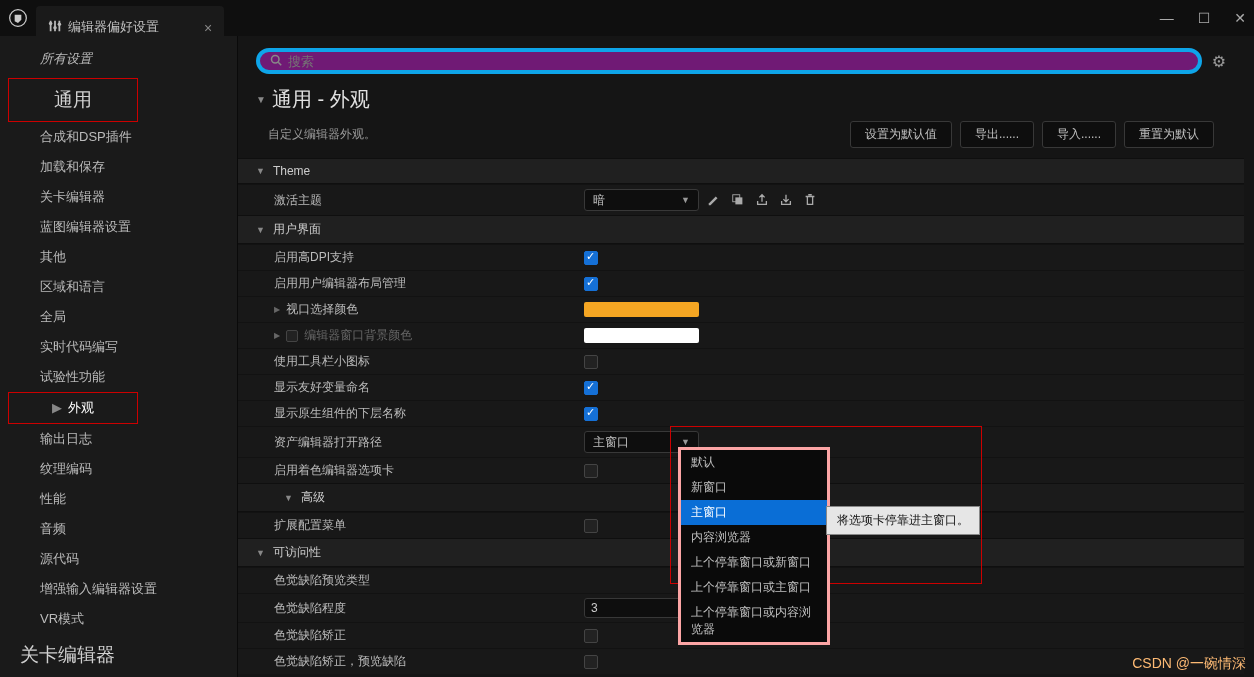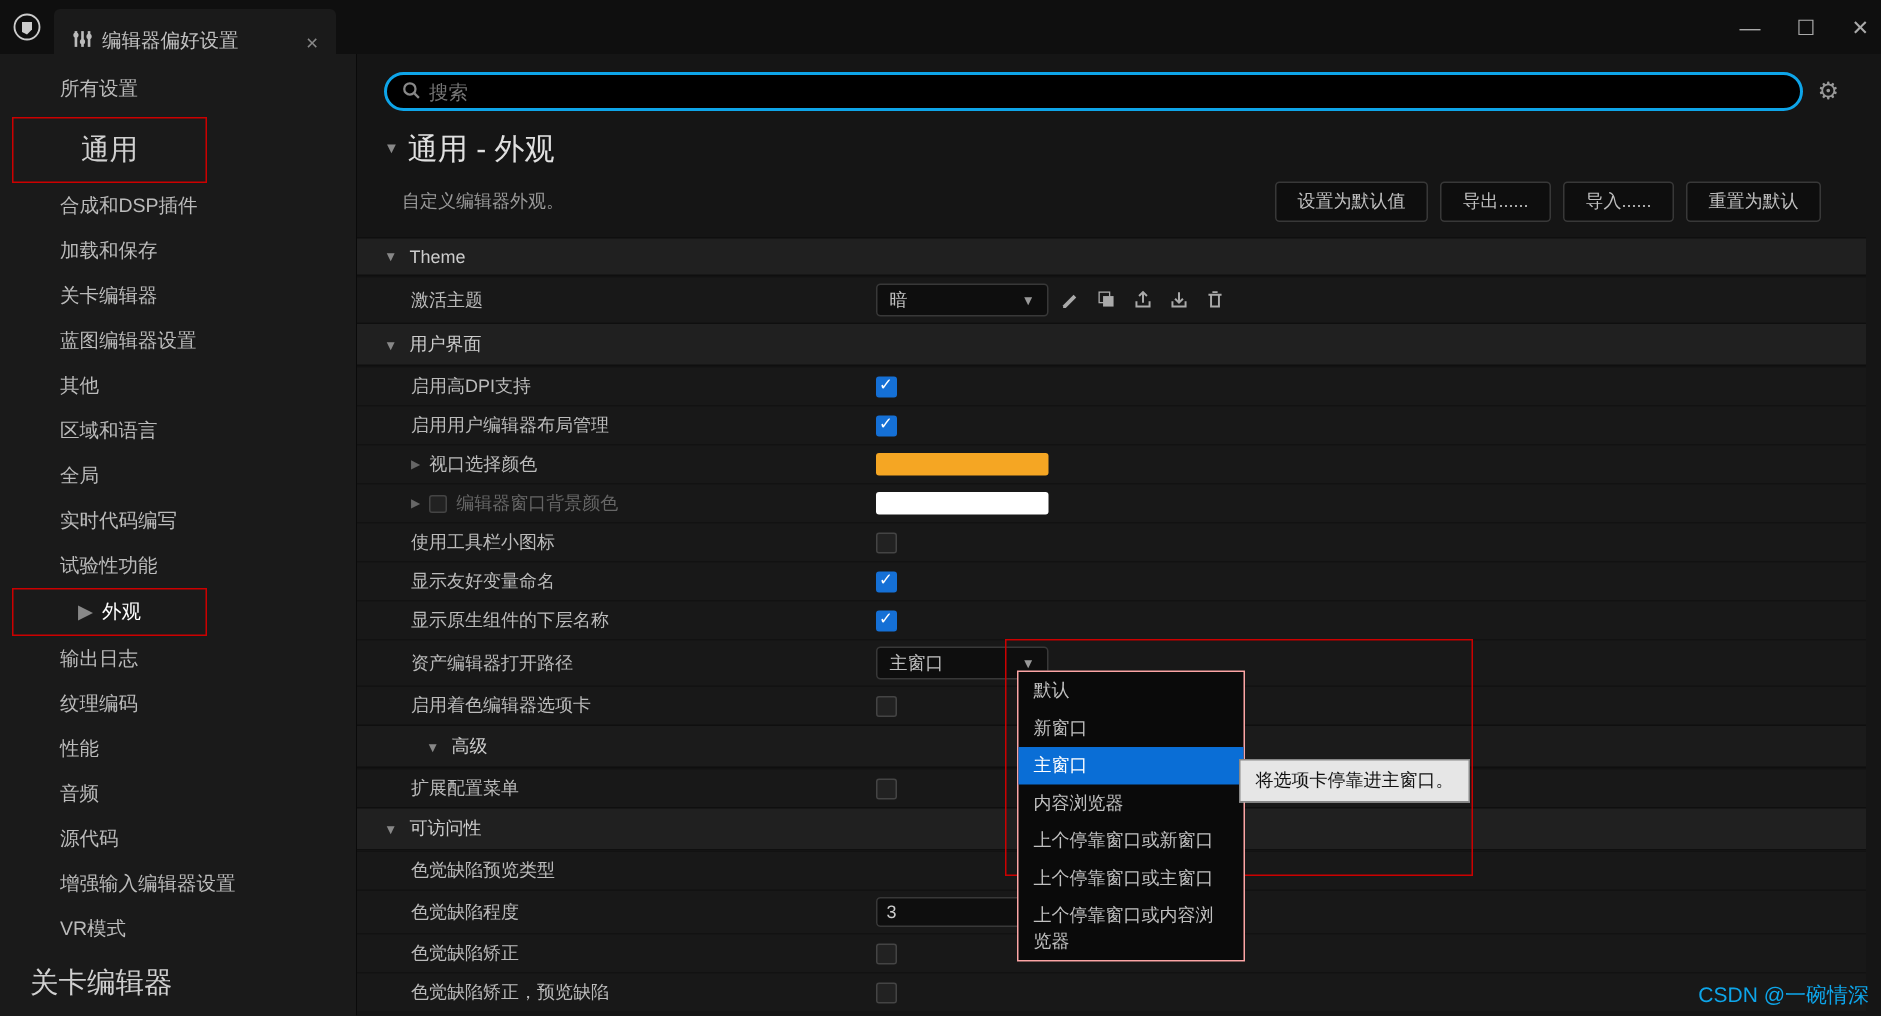"所有设置" .side-item.top { font-style: none -> italic }
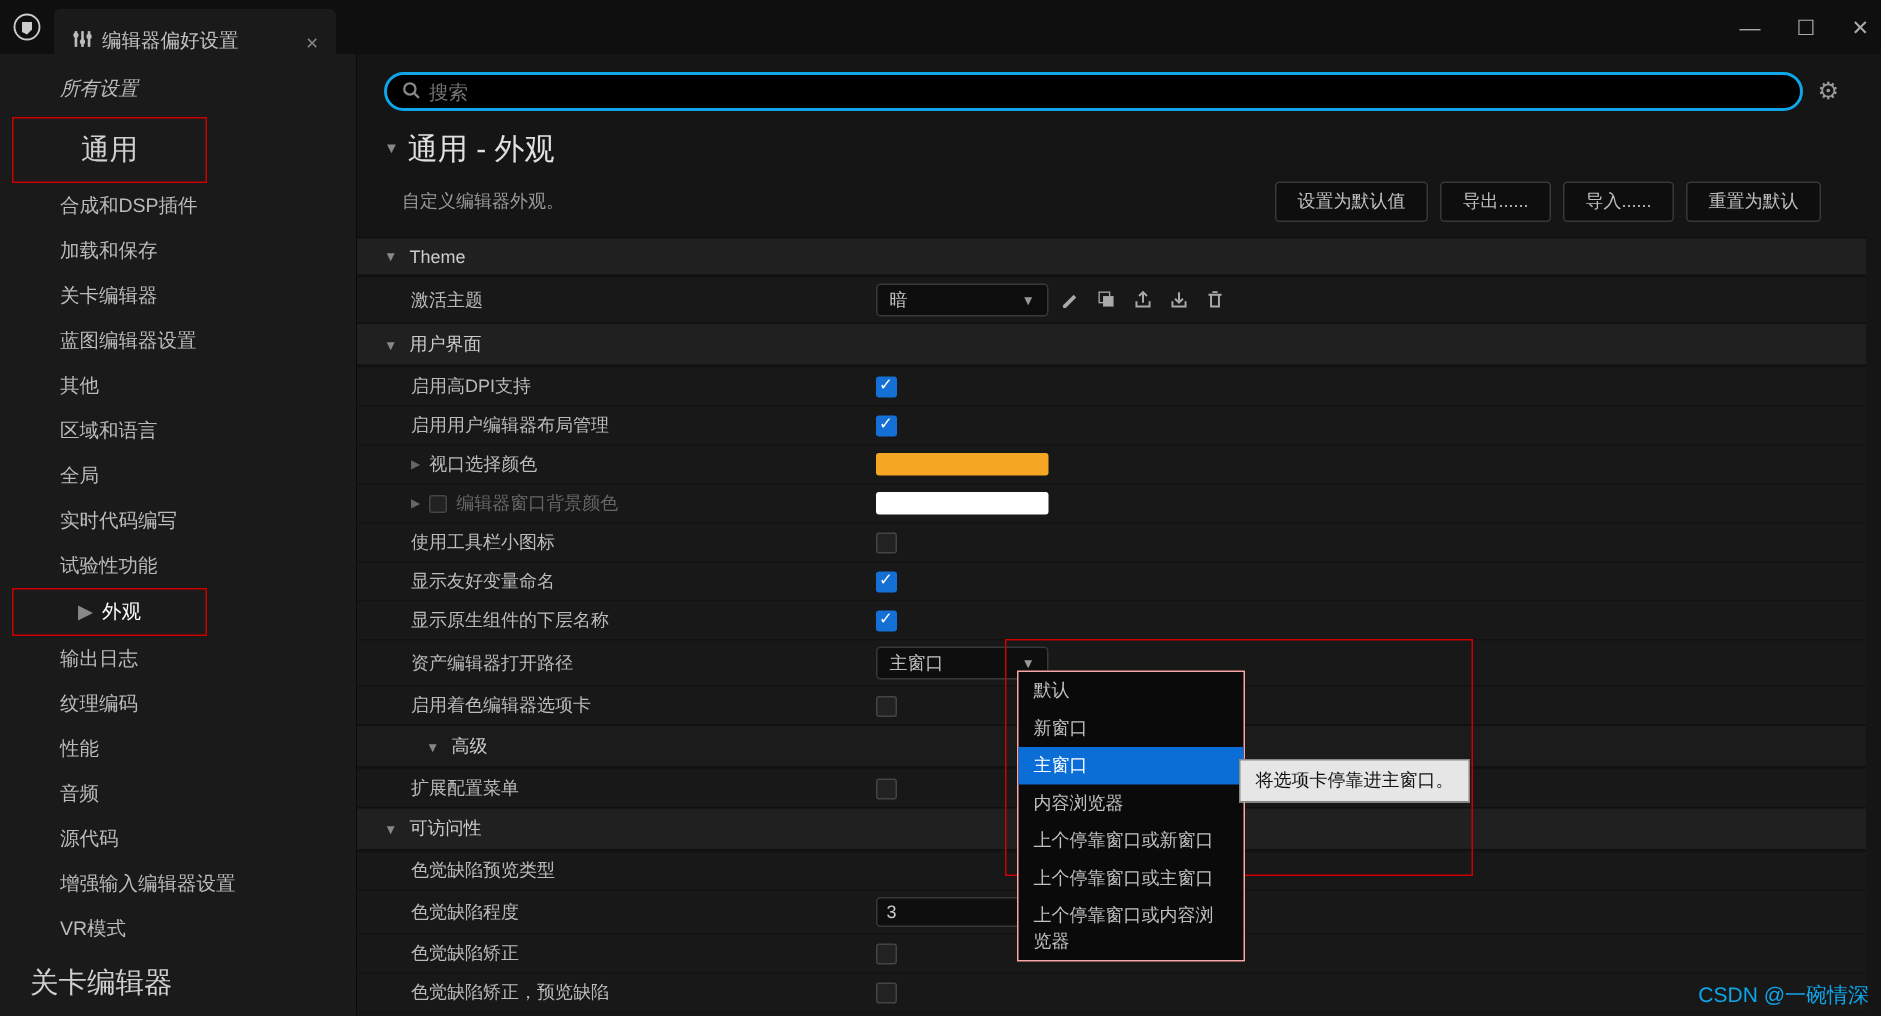"搜索" .search { background: #000000 -> #701a75; border: 2px solid #0ea5e9 -> 4px solid #0ea5e9 }
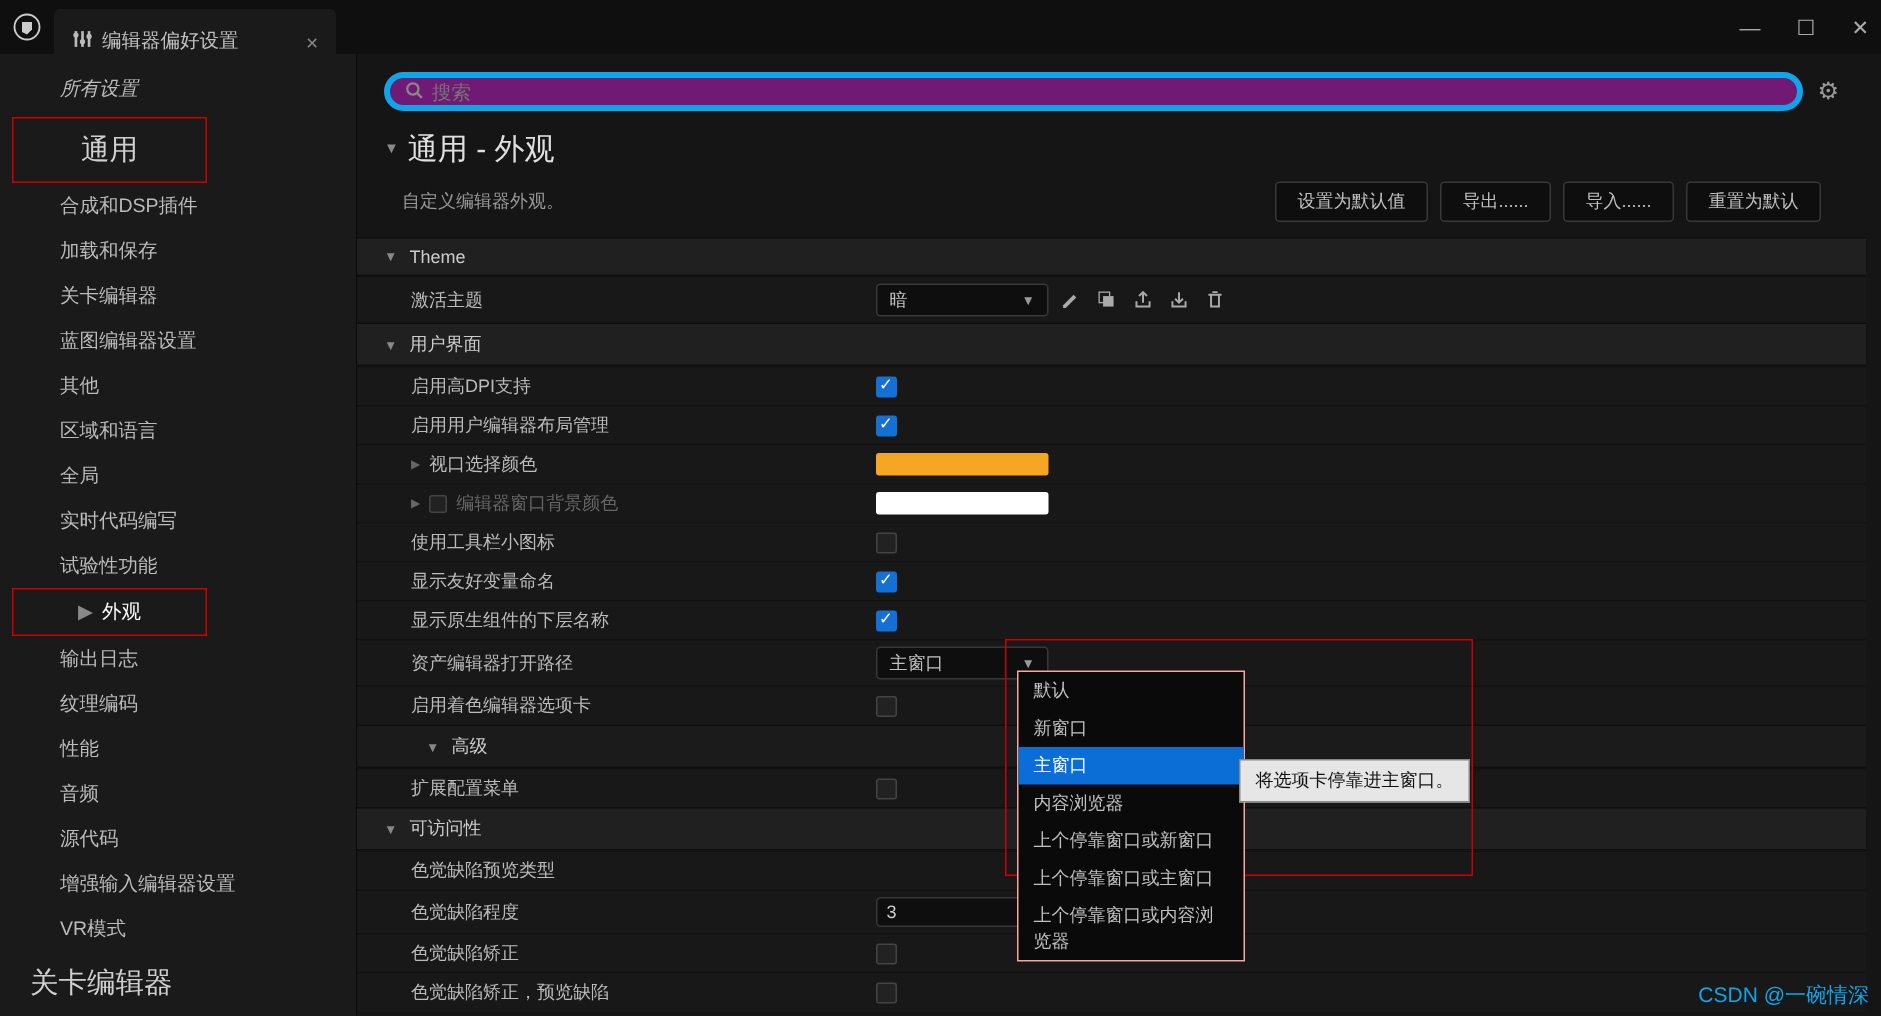"默认" .dropdown { border: 1px solid #fca5a5 -> 3px solid #fca5a5 }
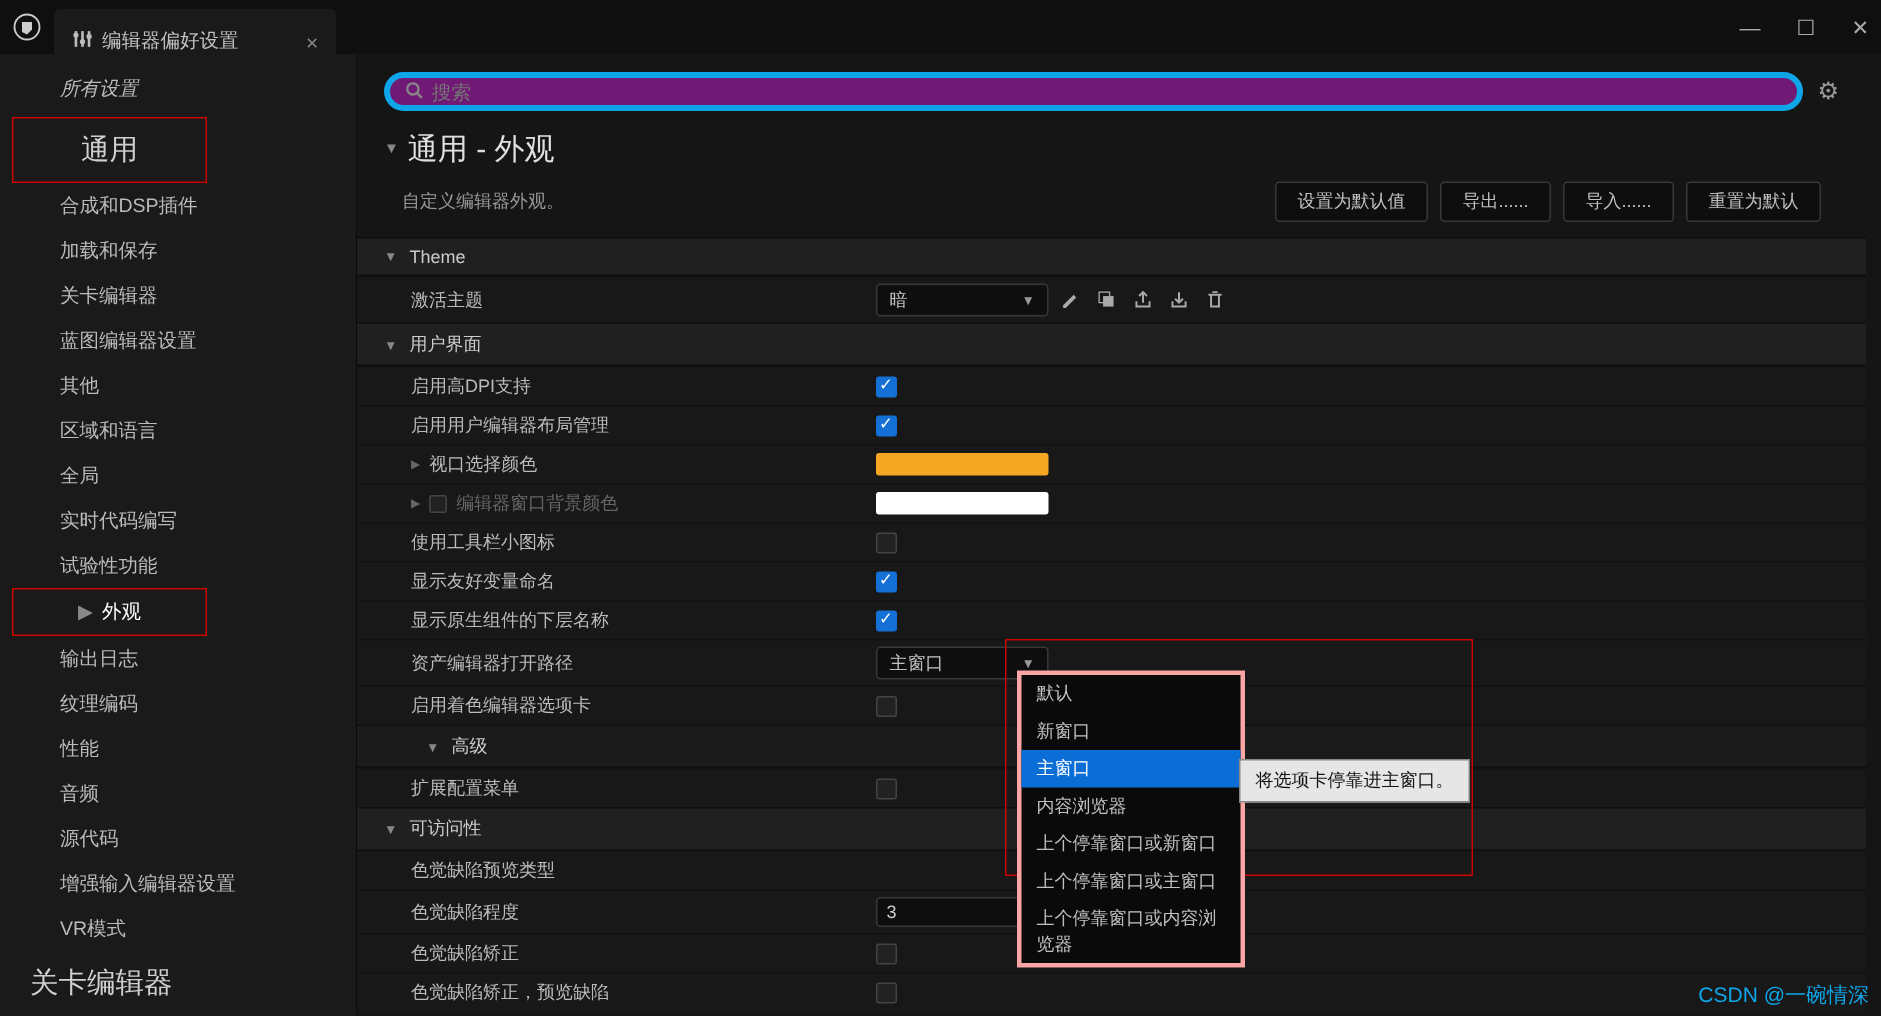"CSDN @一碗情深" .watermark { color: #0ea5e9 -> #fdba74 }
